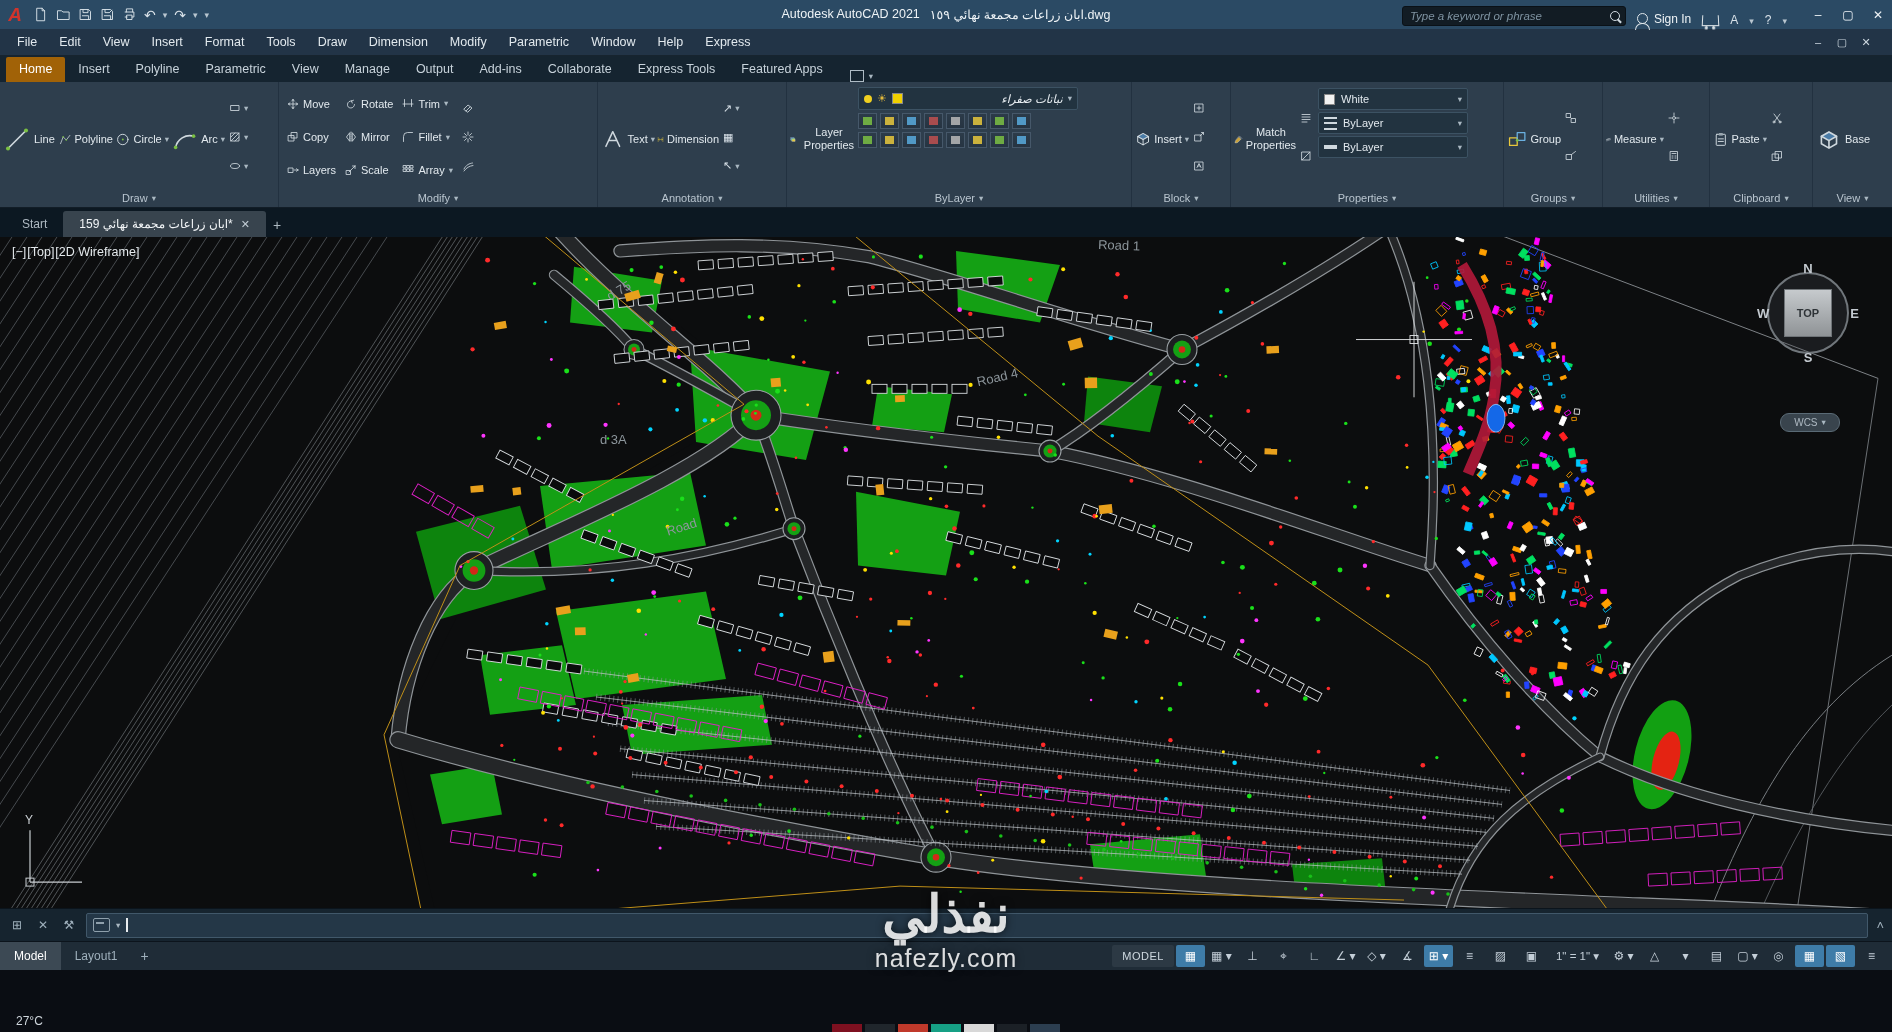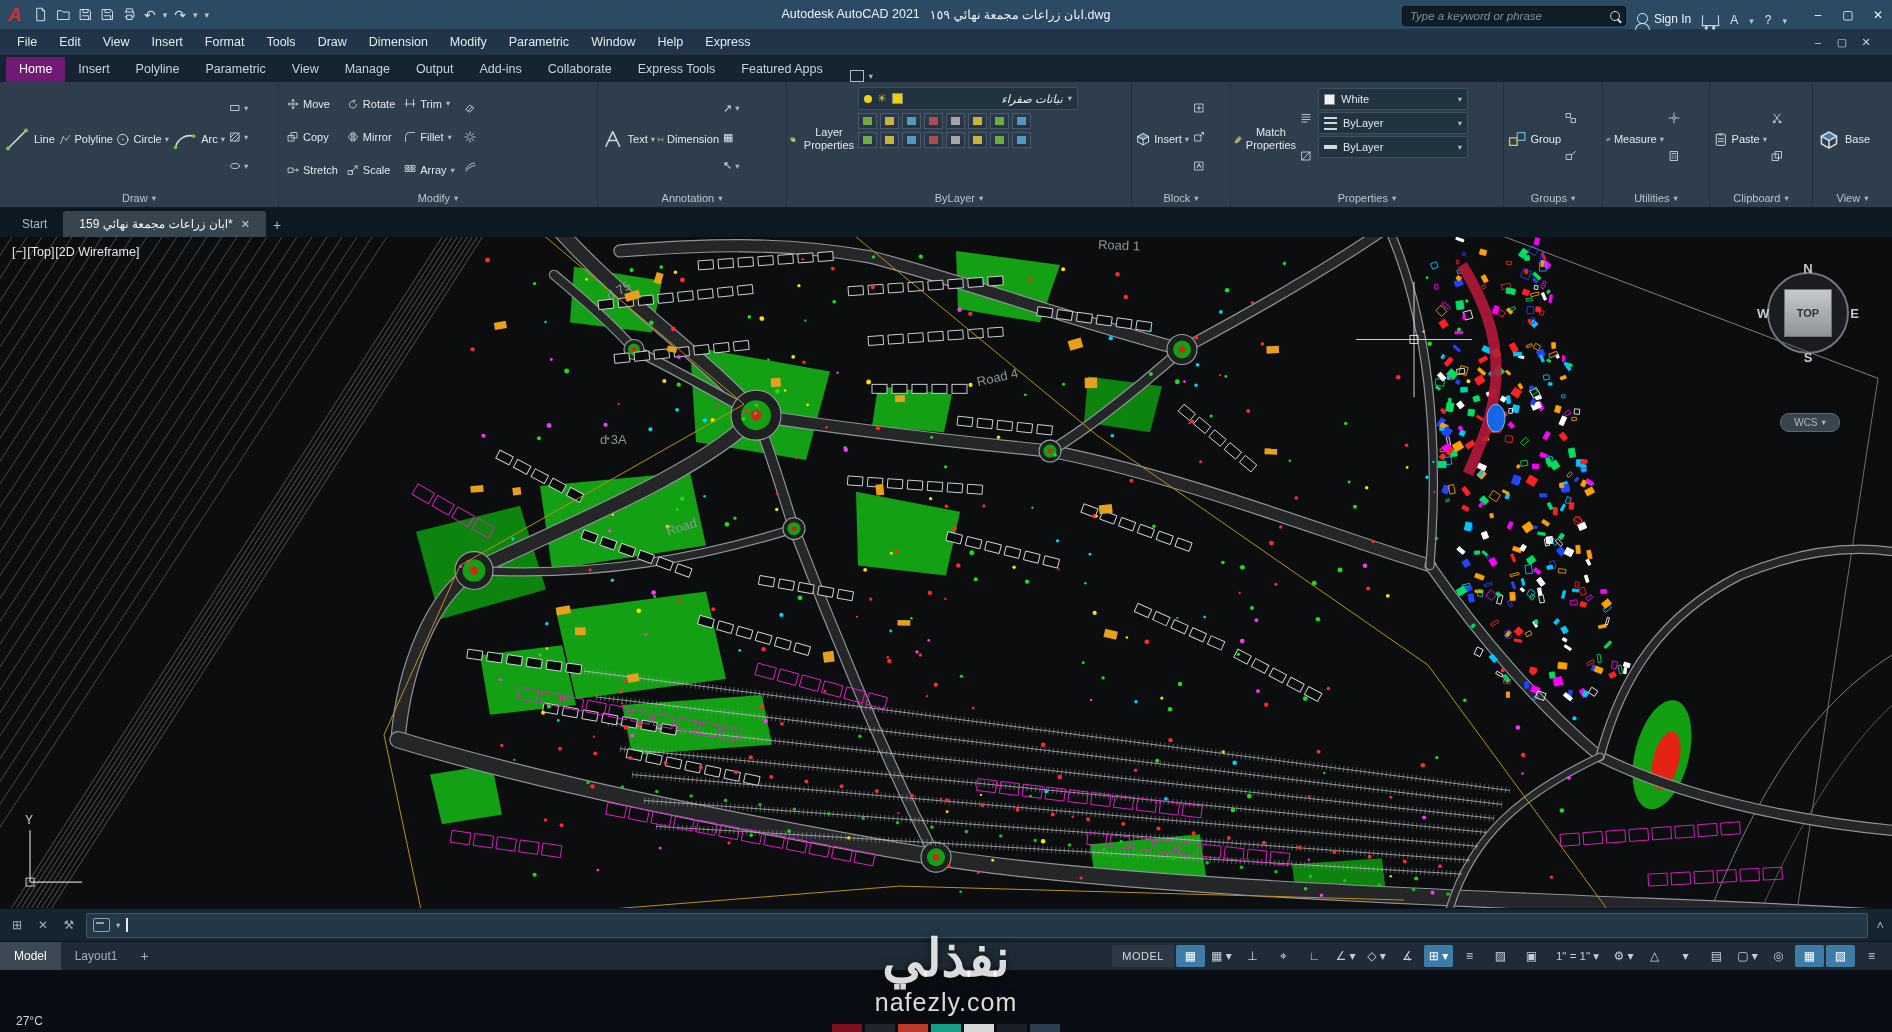"Home" .rtab.active { background: #701a75 -> #a16207 }
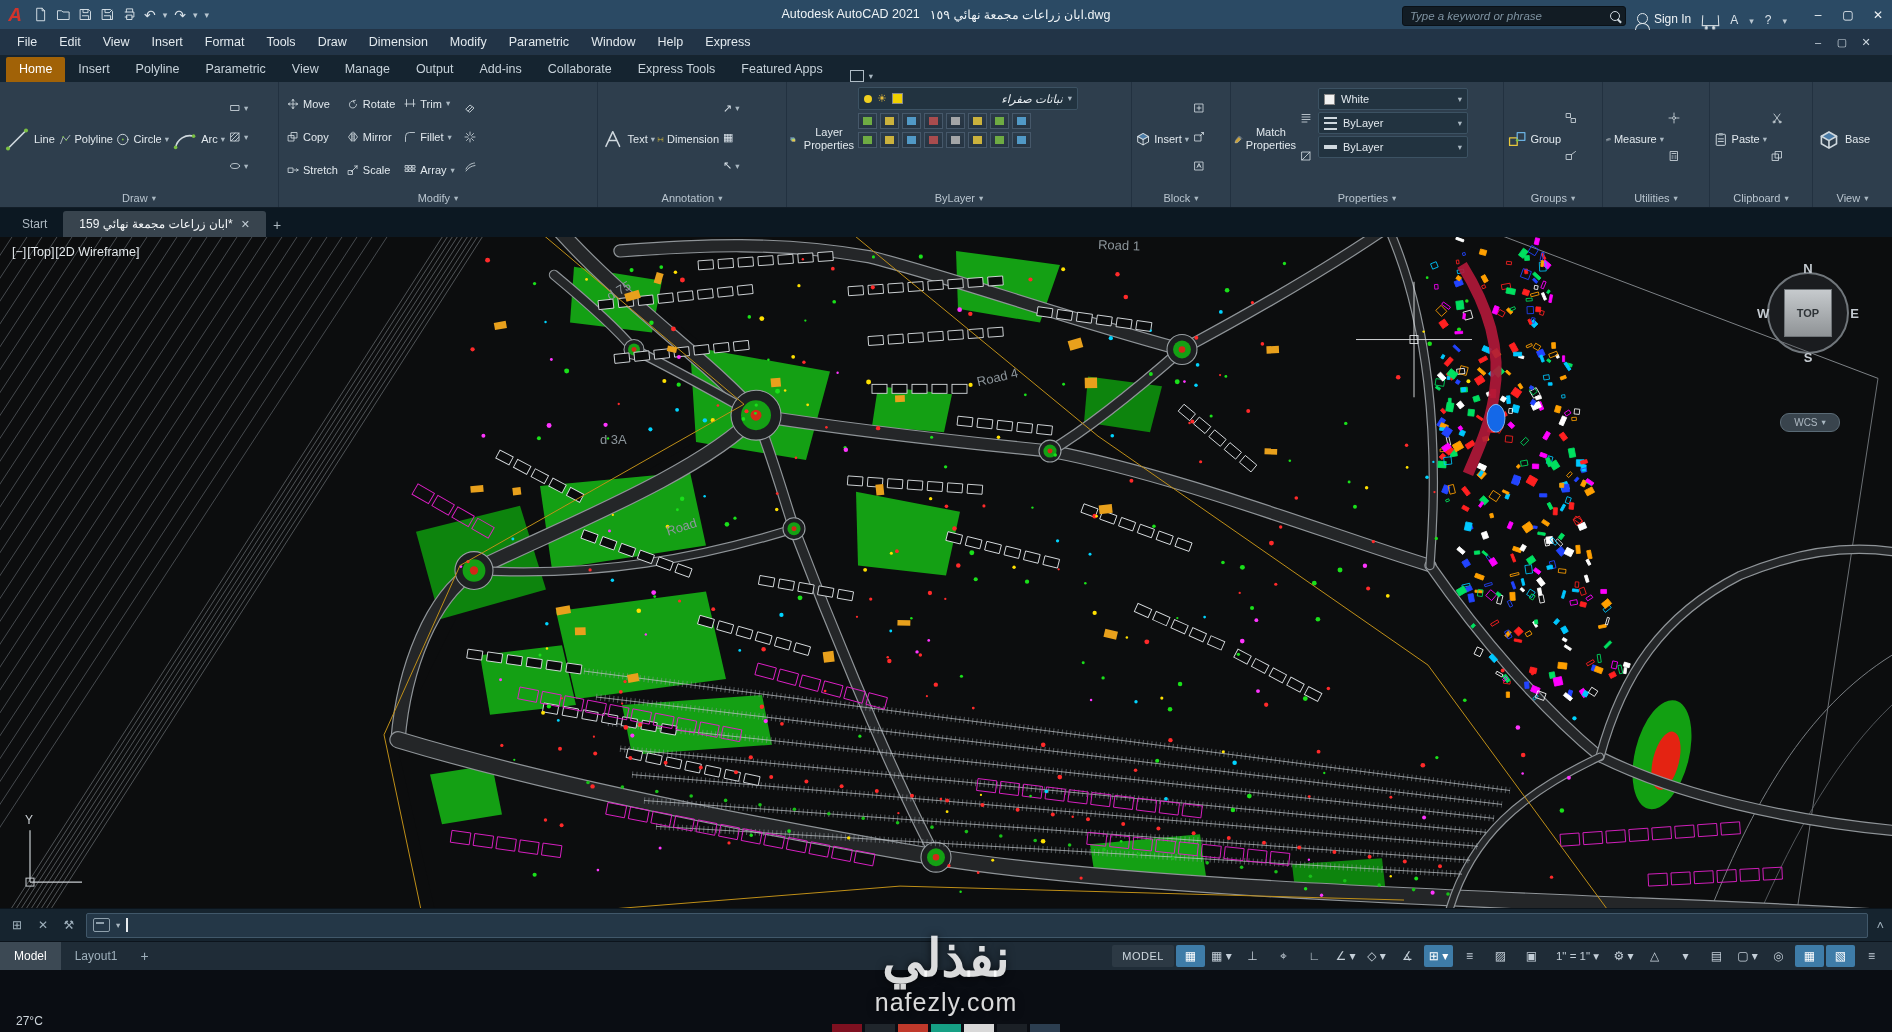"Stretch" span { text: Stretch -> Layers }
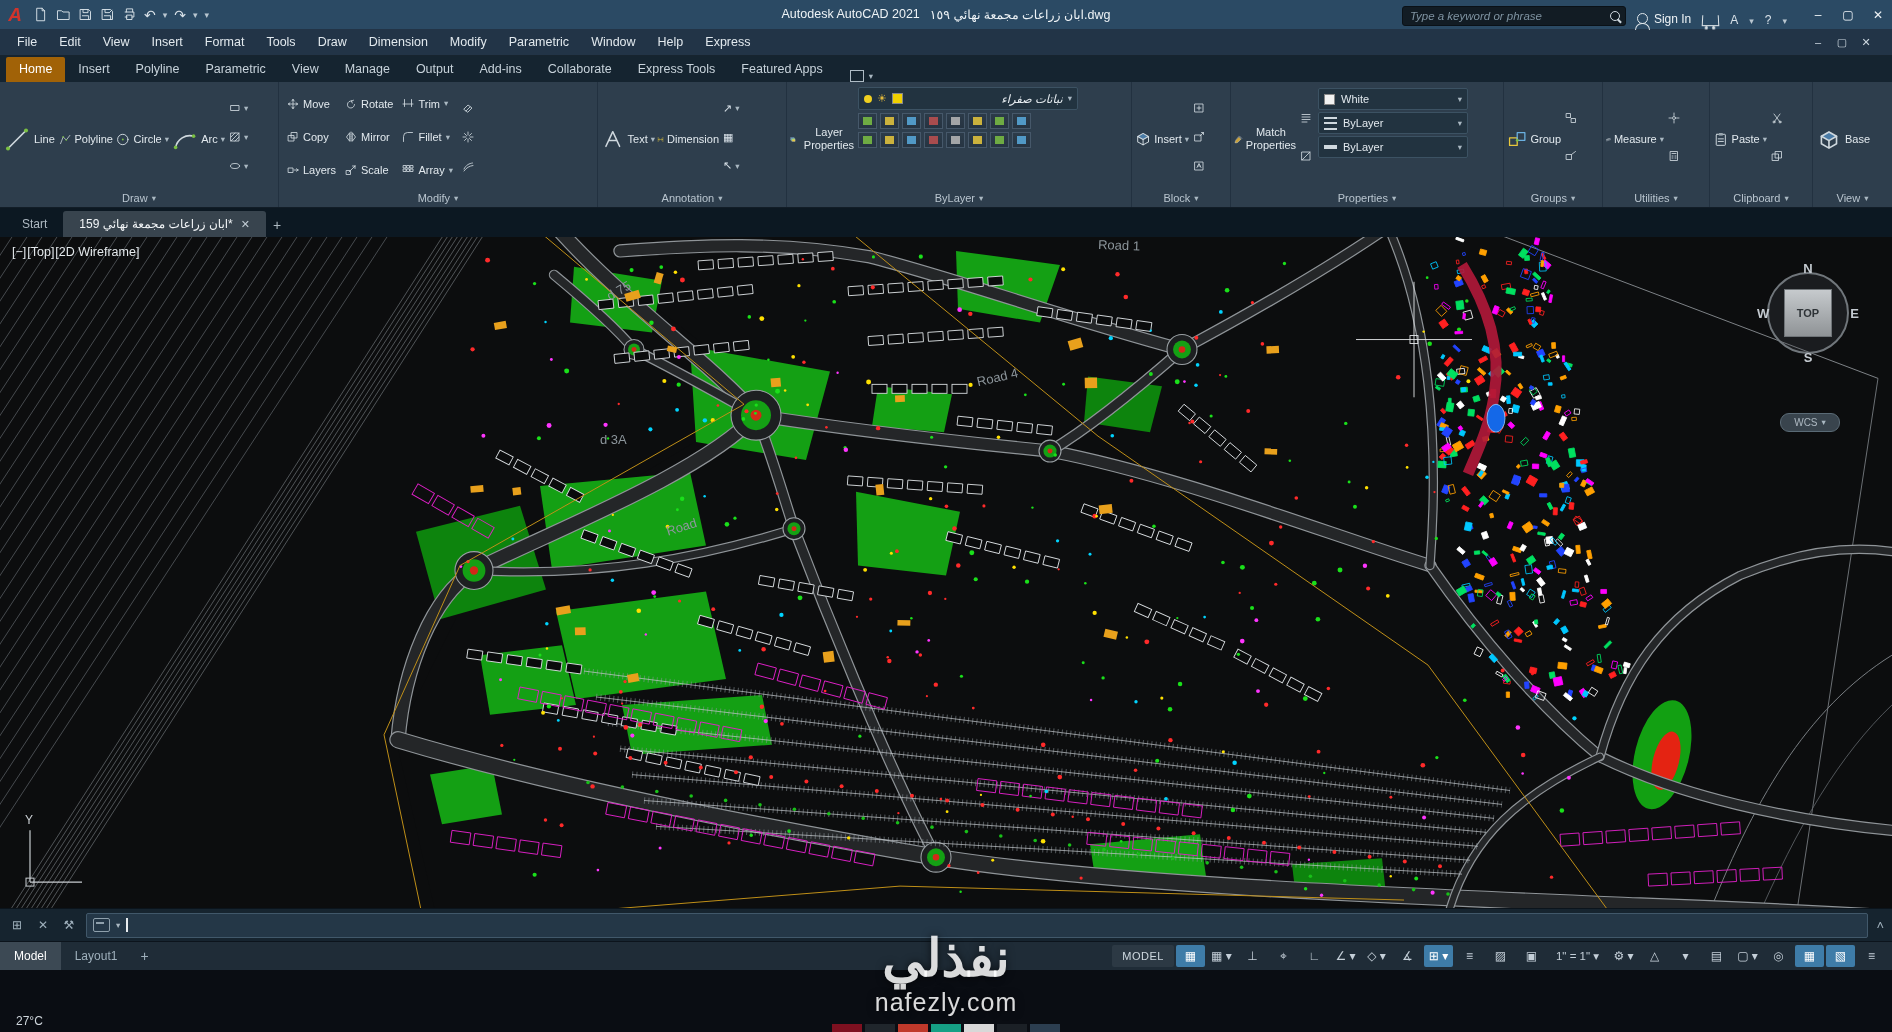"نفذلي" .watermark { top: 932px -> 888px }
